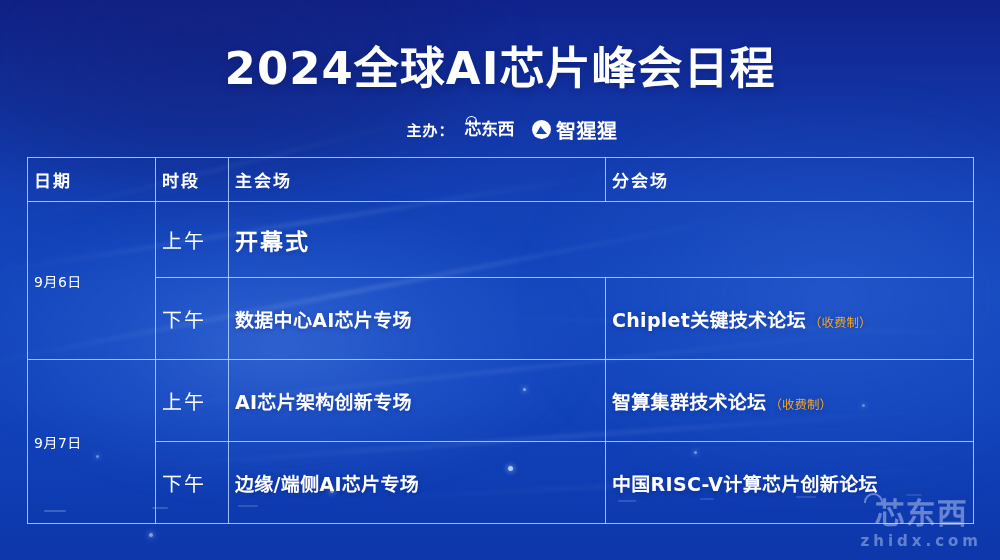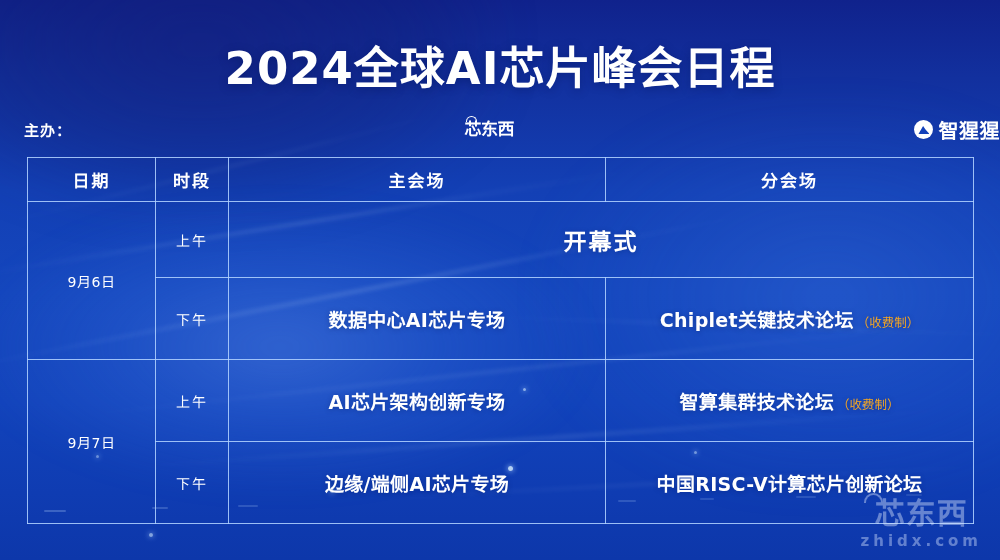"主办：" .organizer { gap: 24px -> 10px; justify-content: space-between -> center }
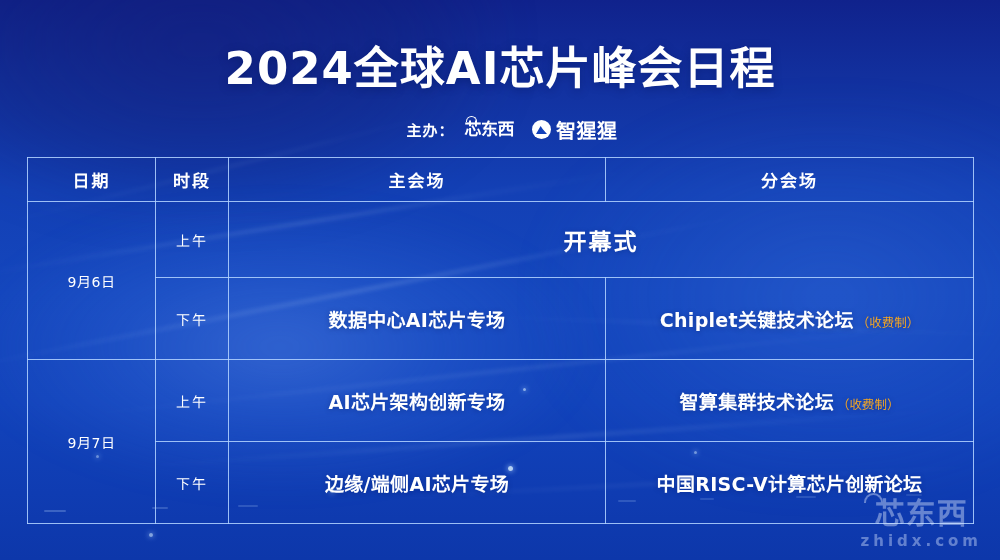"日期" table.schedule td, table.schedule th { text-align: center -> left }
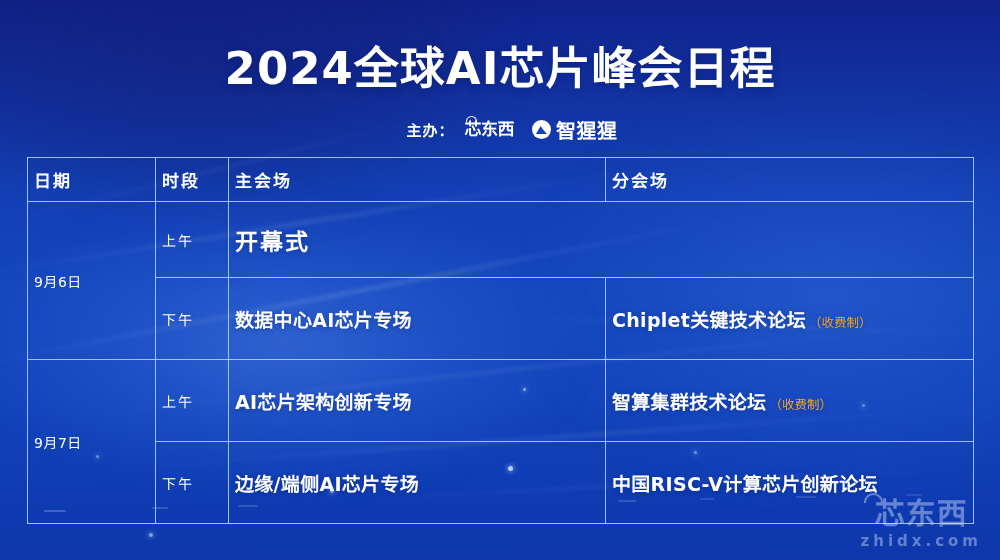"上午" td.slot-cell { font-size: 14px -> 20px }
